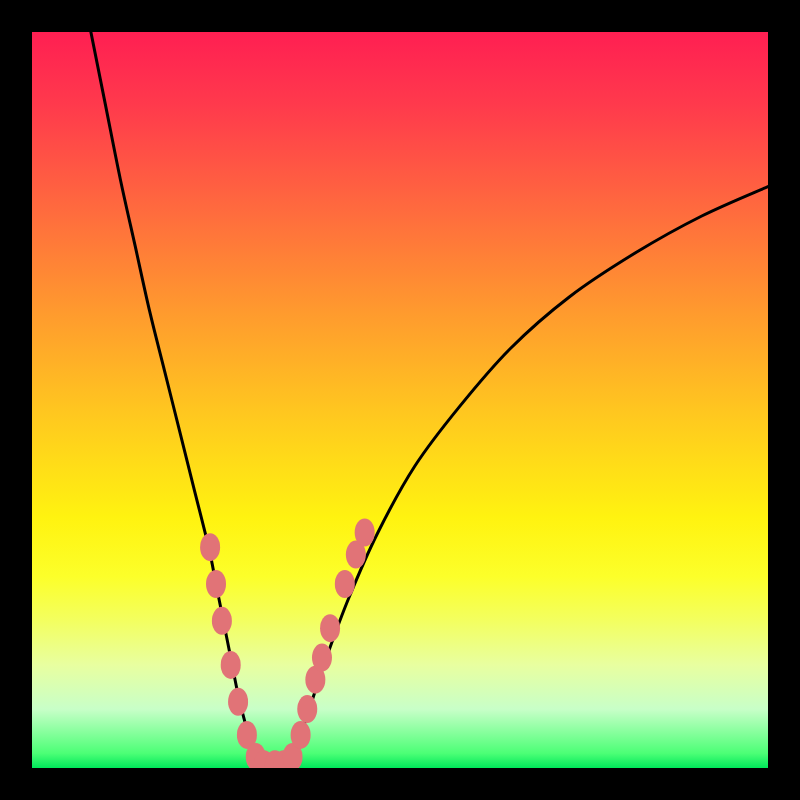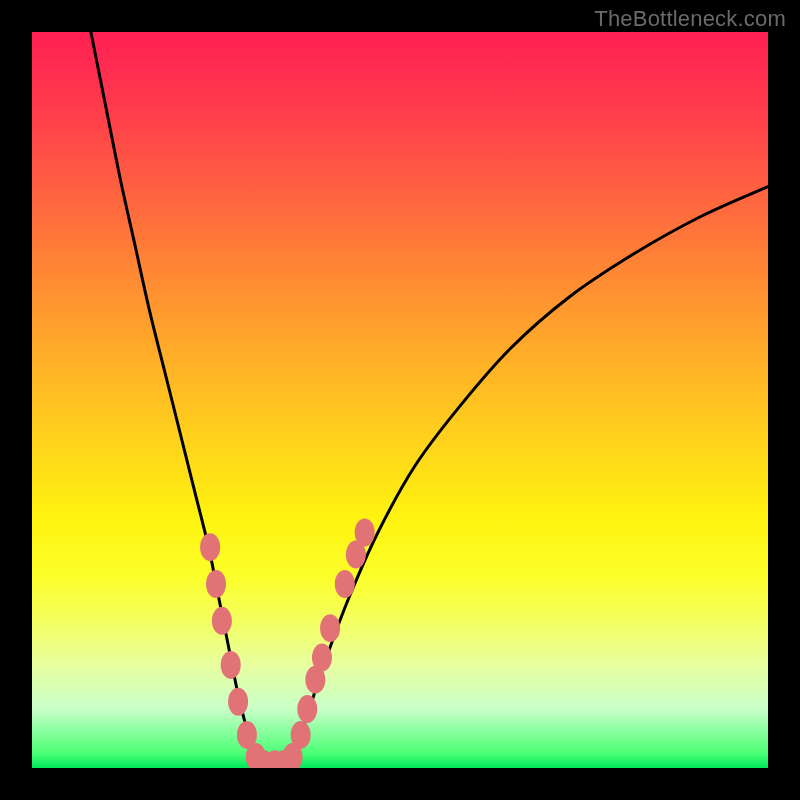"TheBottleneck.com" div.watermark { html: <div>TheBottleneck.com</div> -> none }
